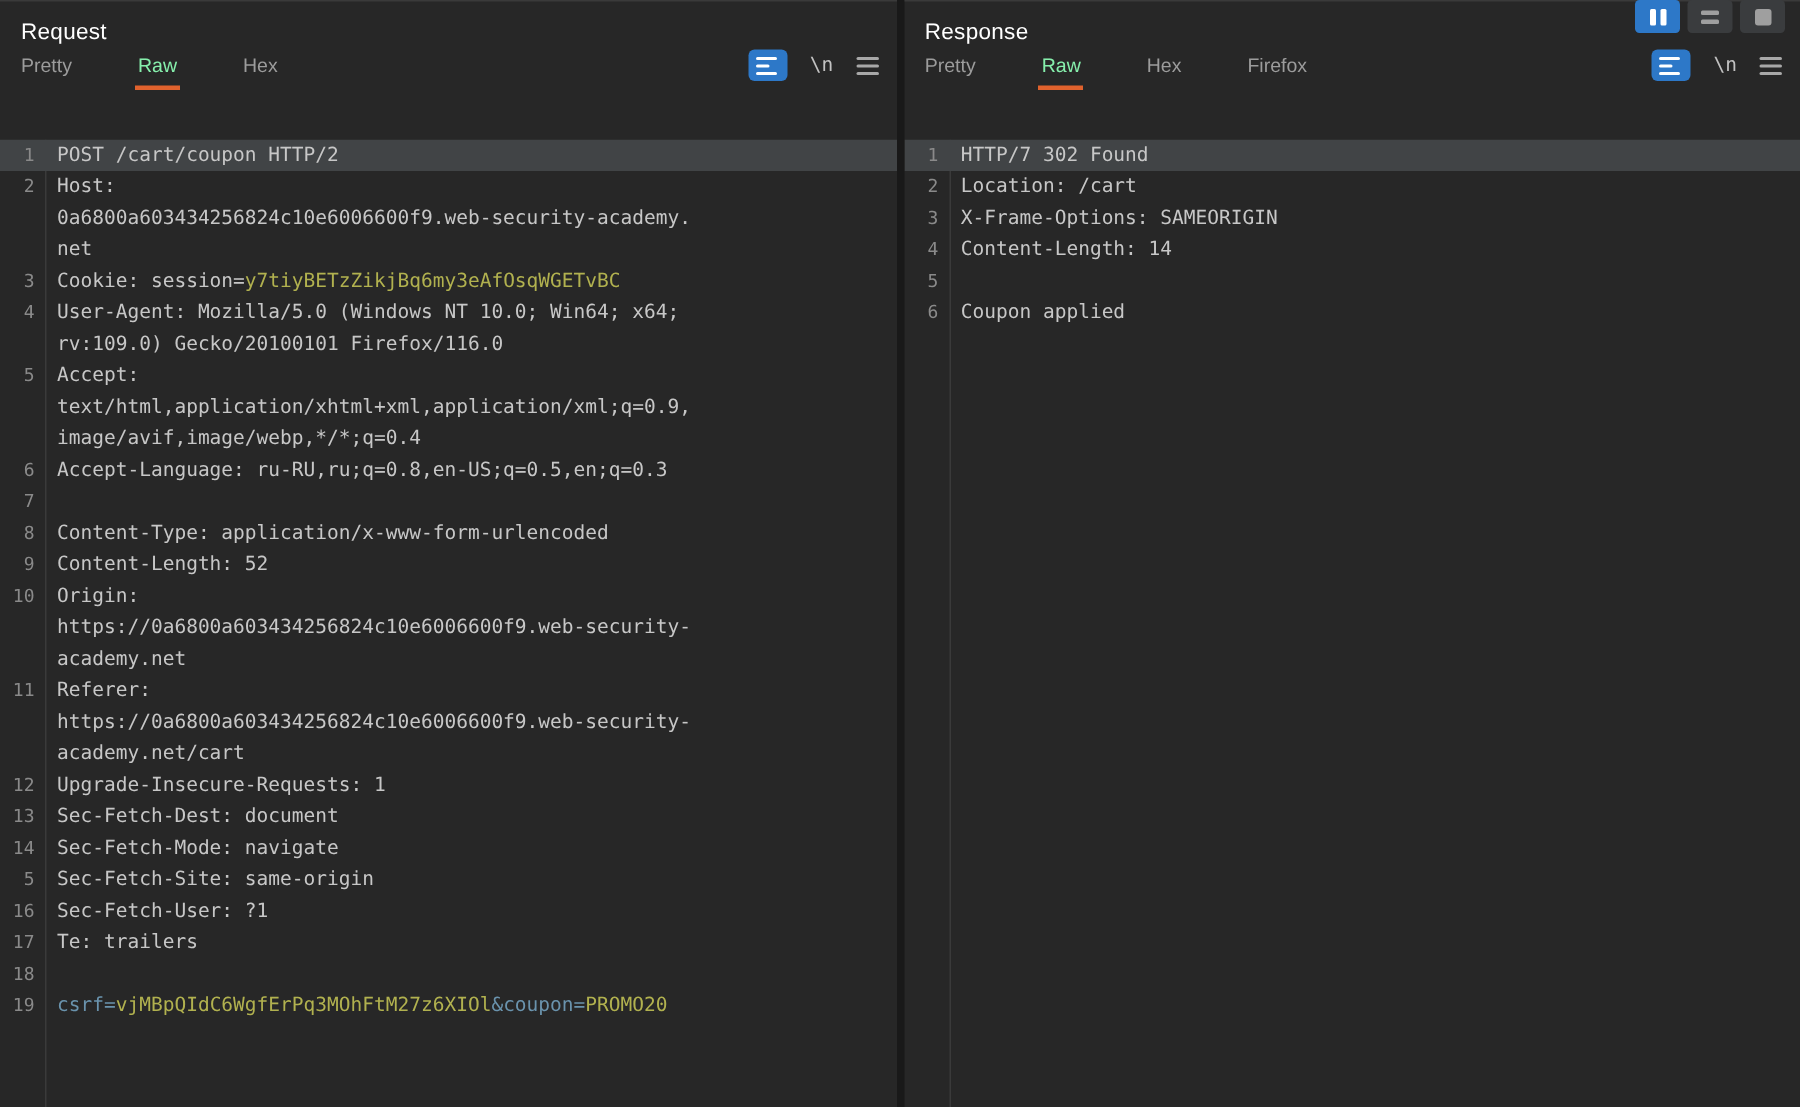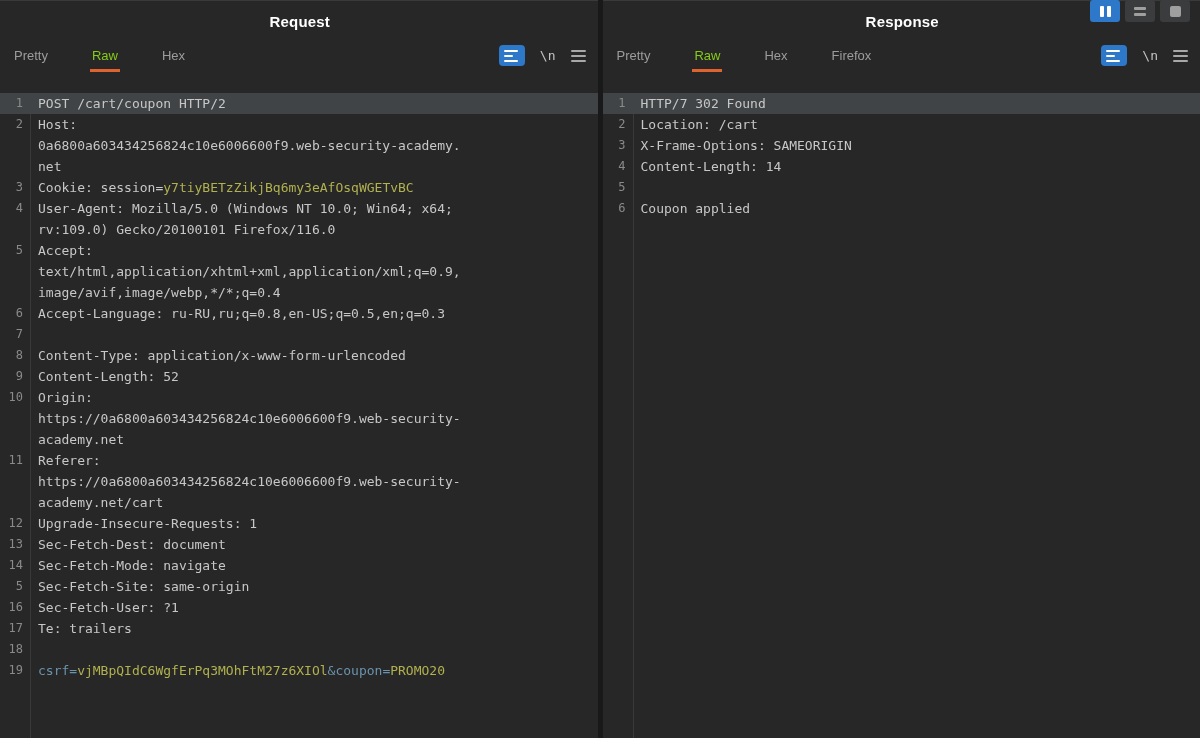"Request" .panel-title { font-weight: bold -> normal; text-align: center -> none }
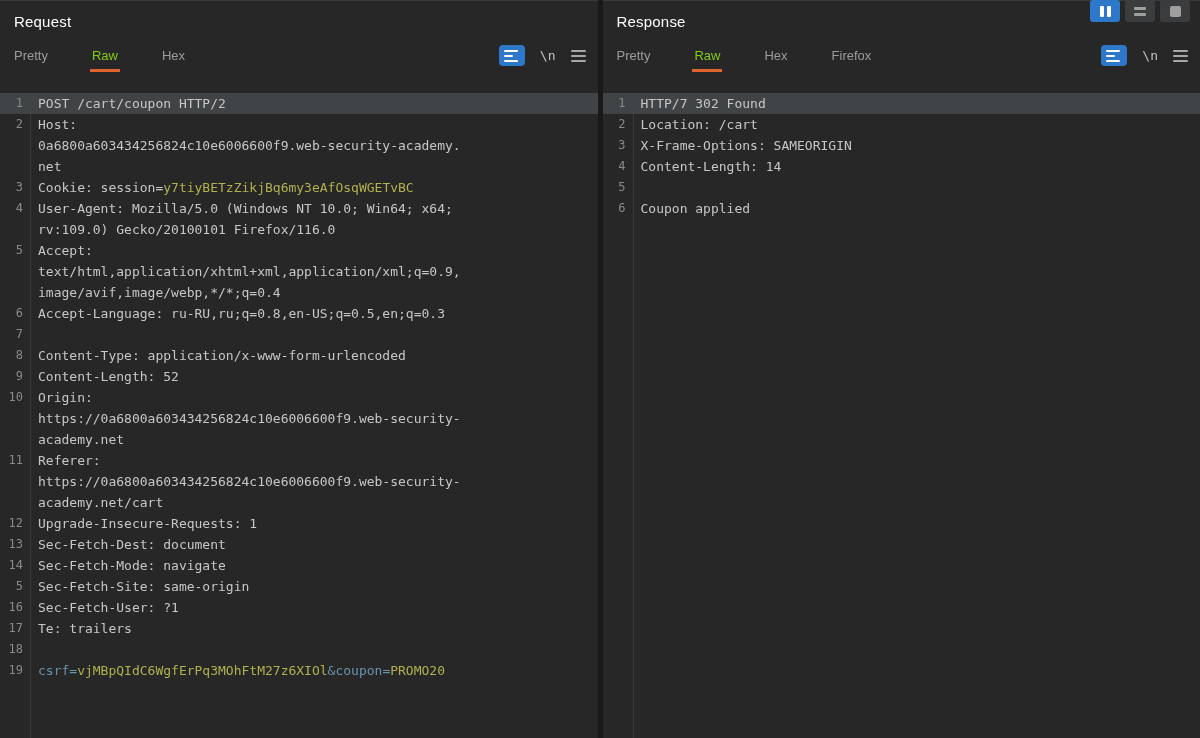"Pretty" .tabs-row { margin-top: 12px -> none }
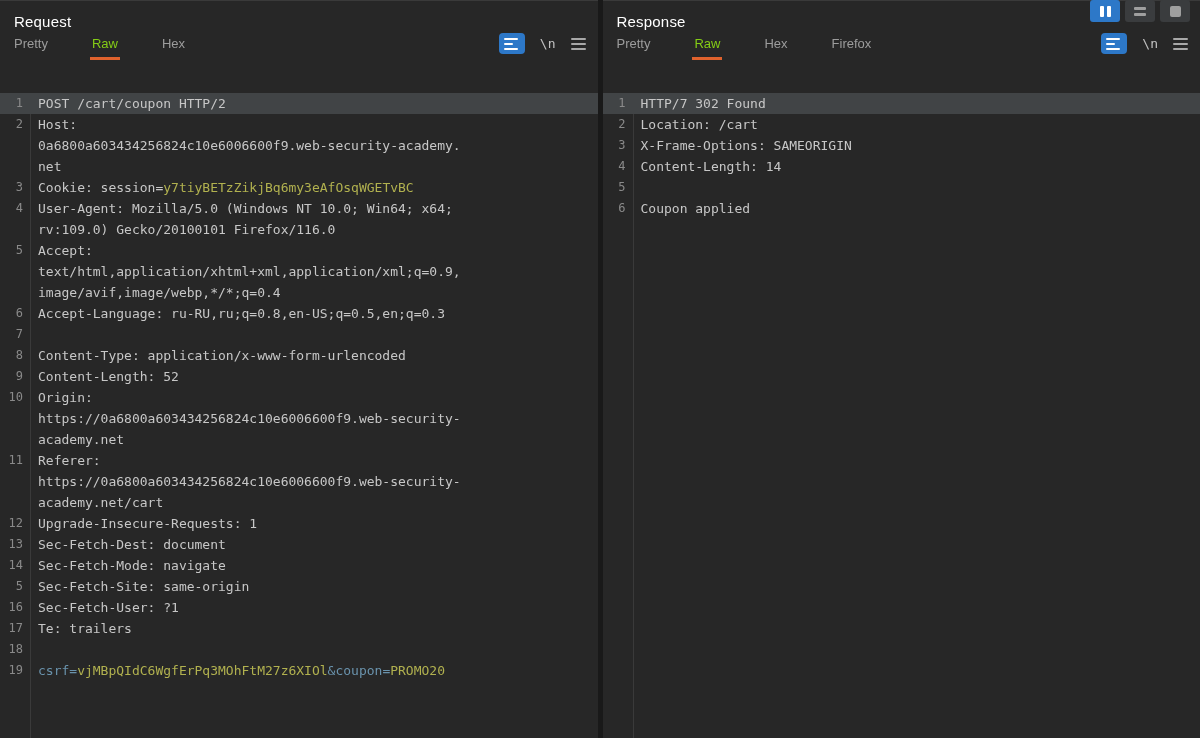"Raw" .tab.active { color: #84cc16 -> #86efac }
